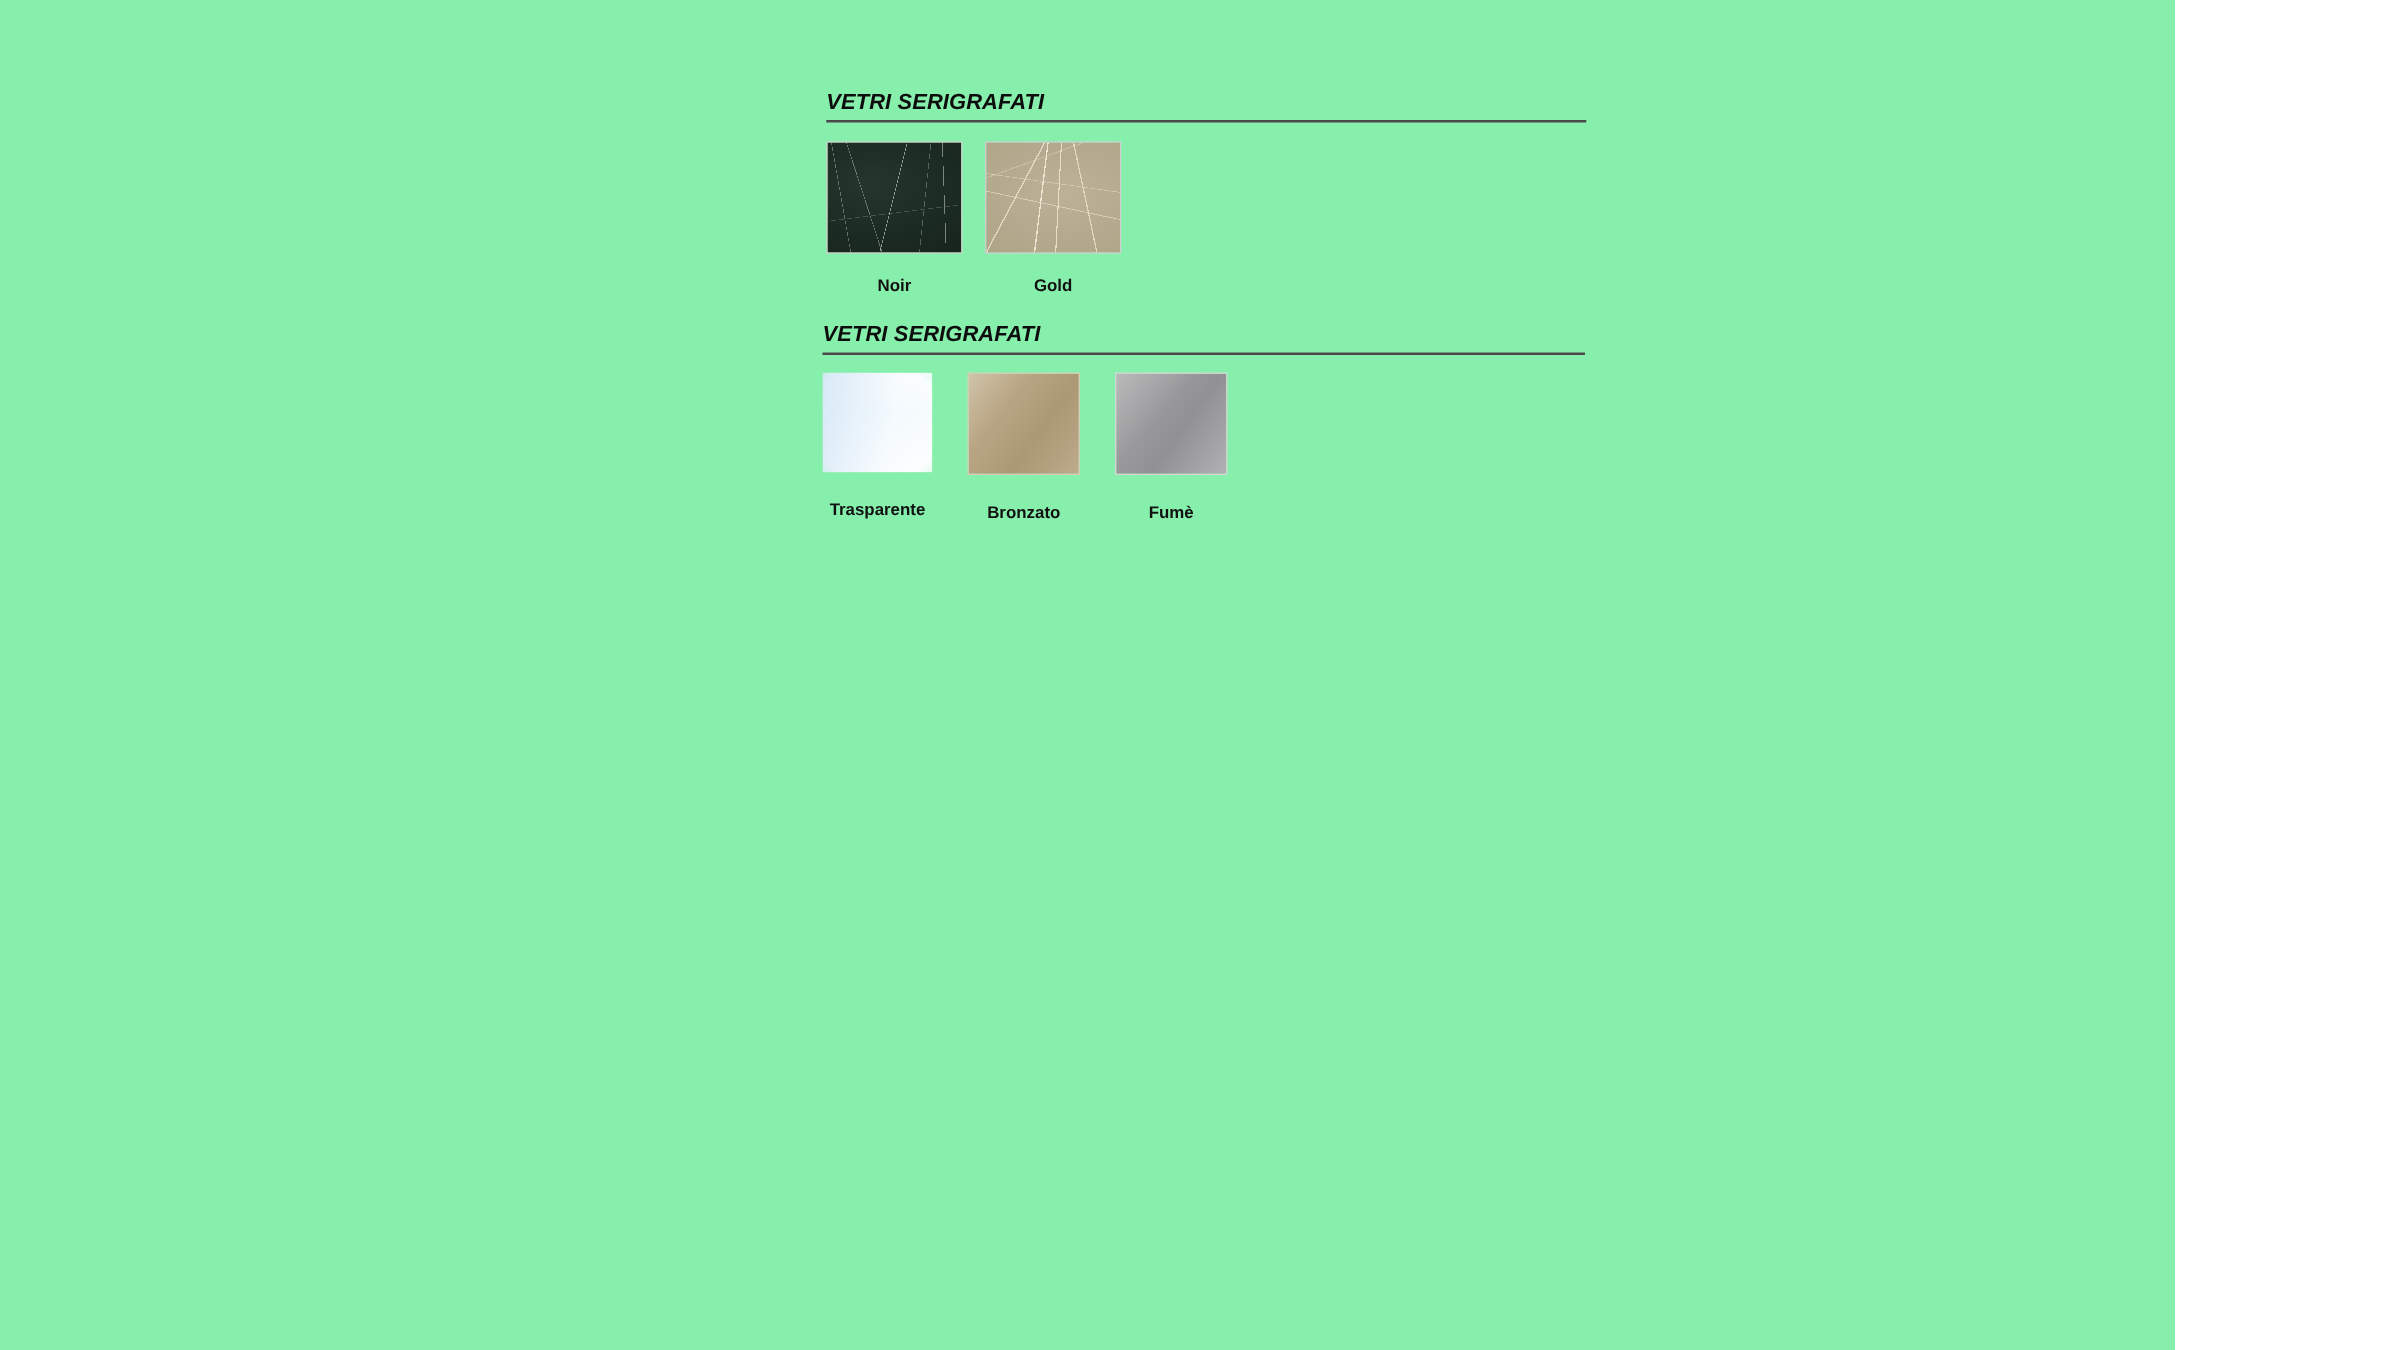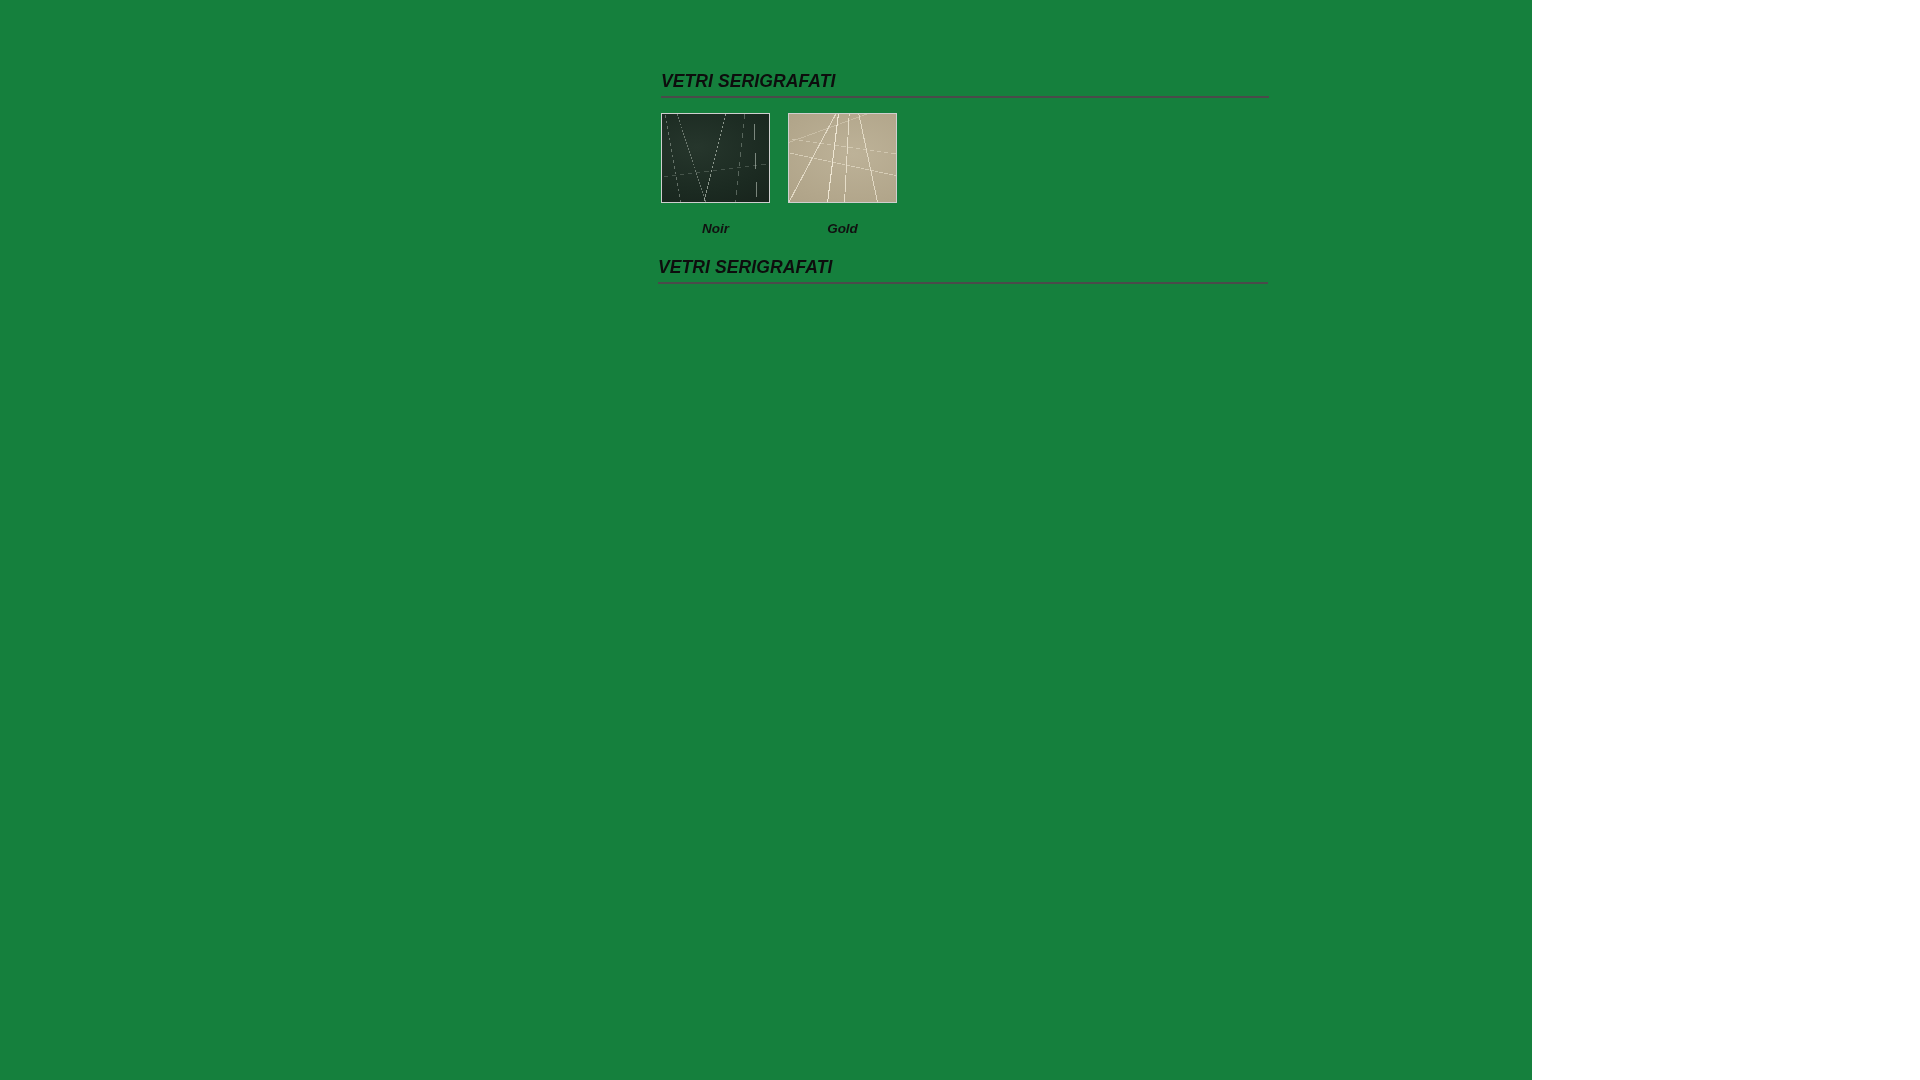"VETRI SERIGRAFATI" .page { background: #15803d -> #86efac; width: 1532px -> 1740px }
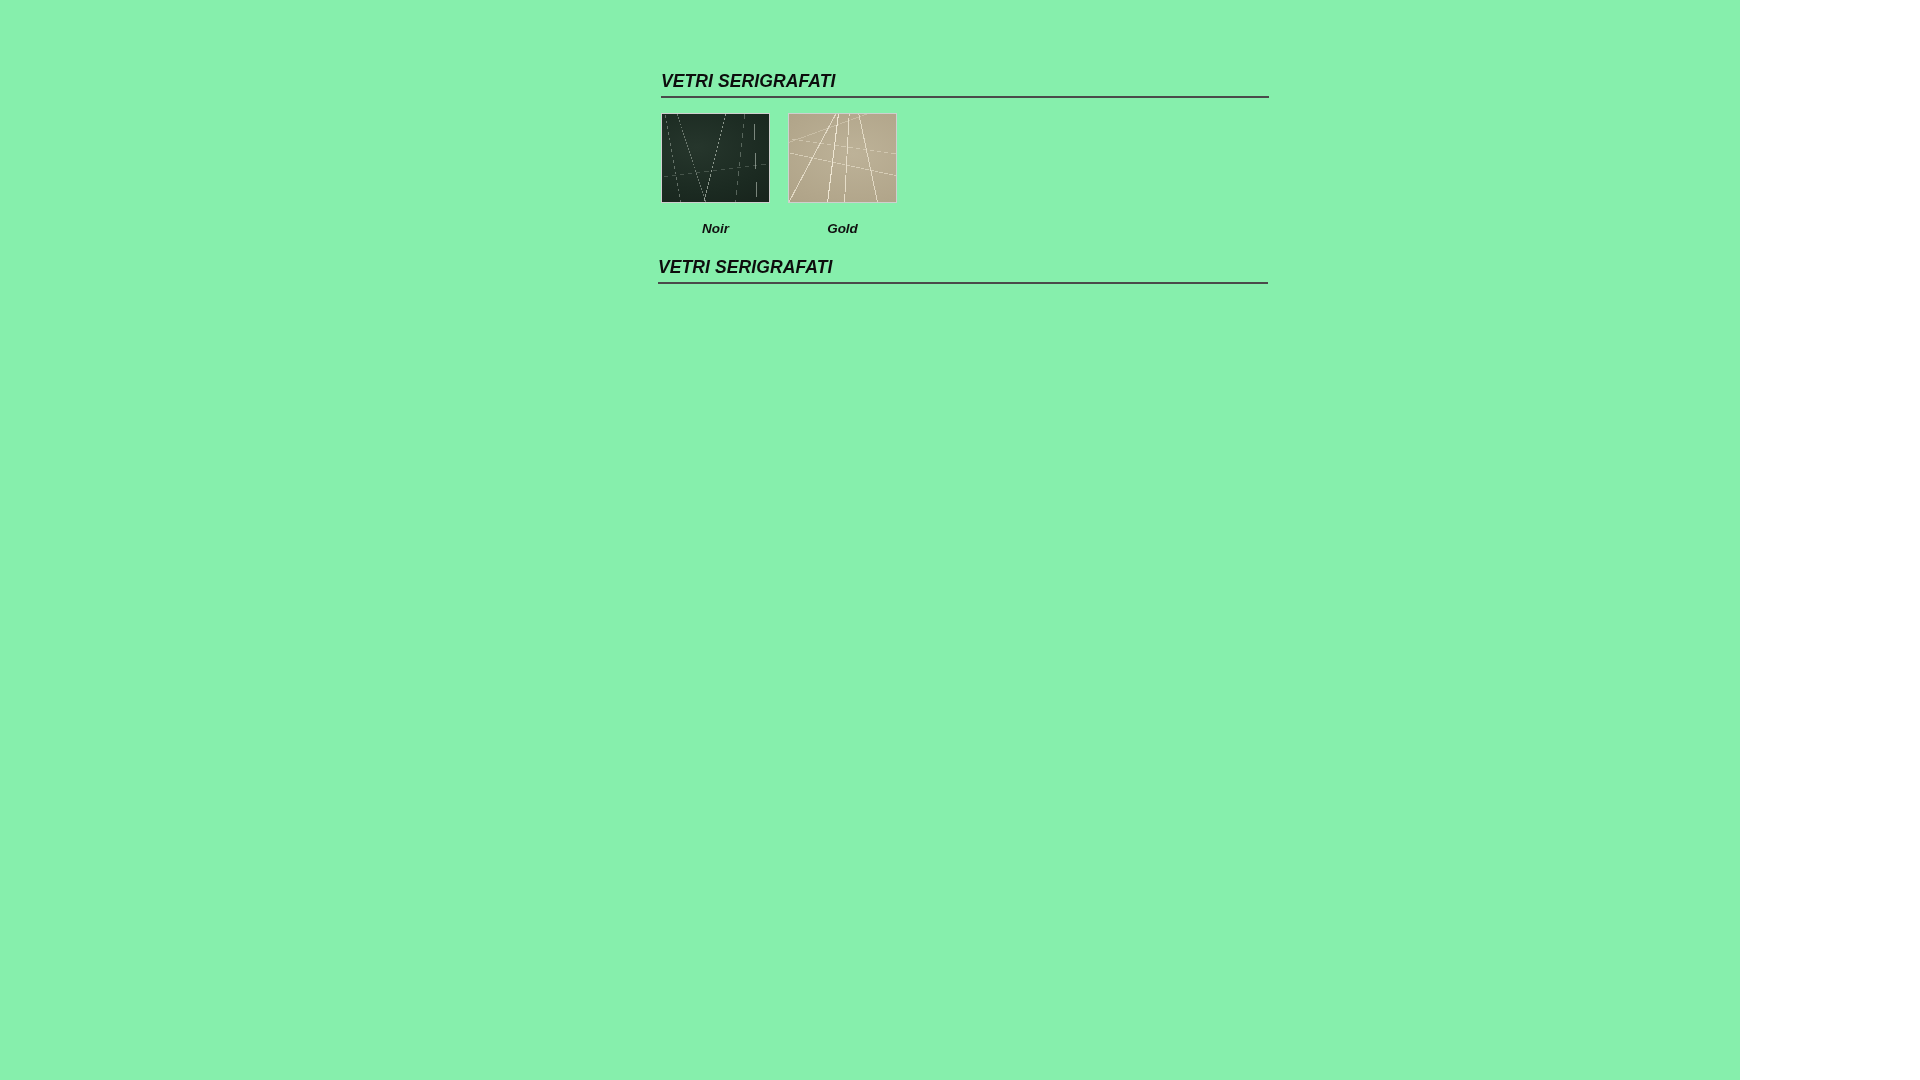"Noir" #row-0 .swatch-cell { font-style: italic -> none }
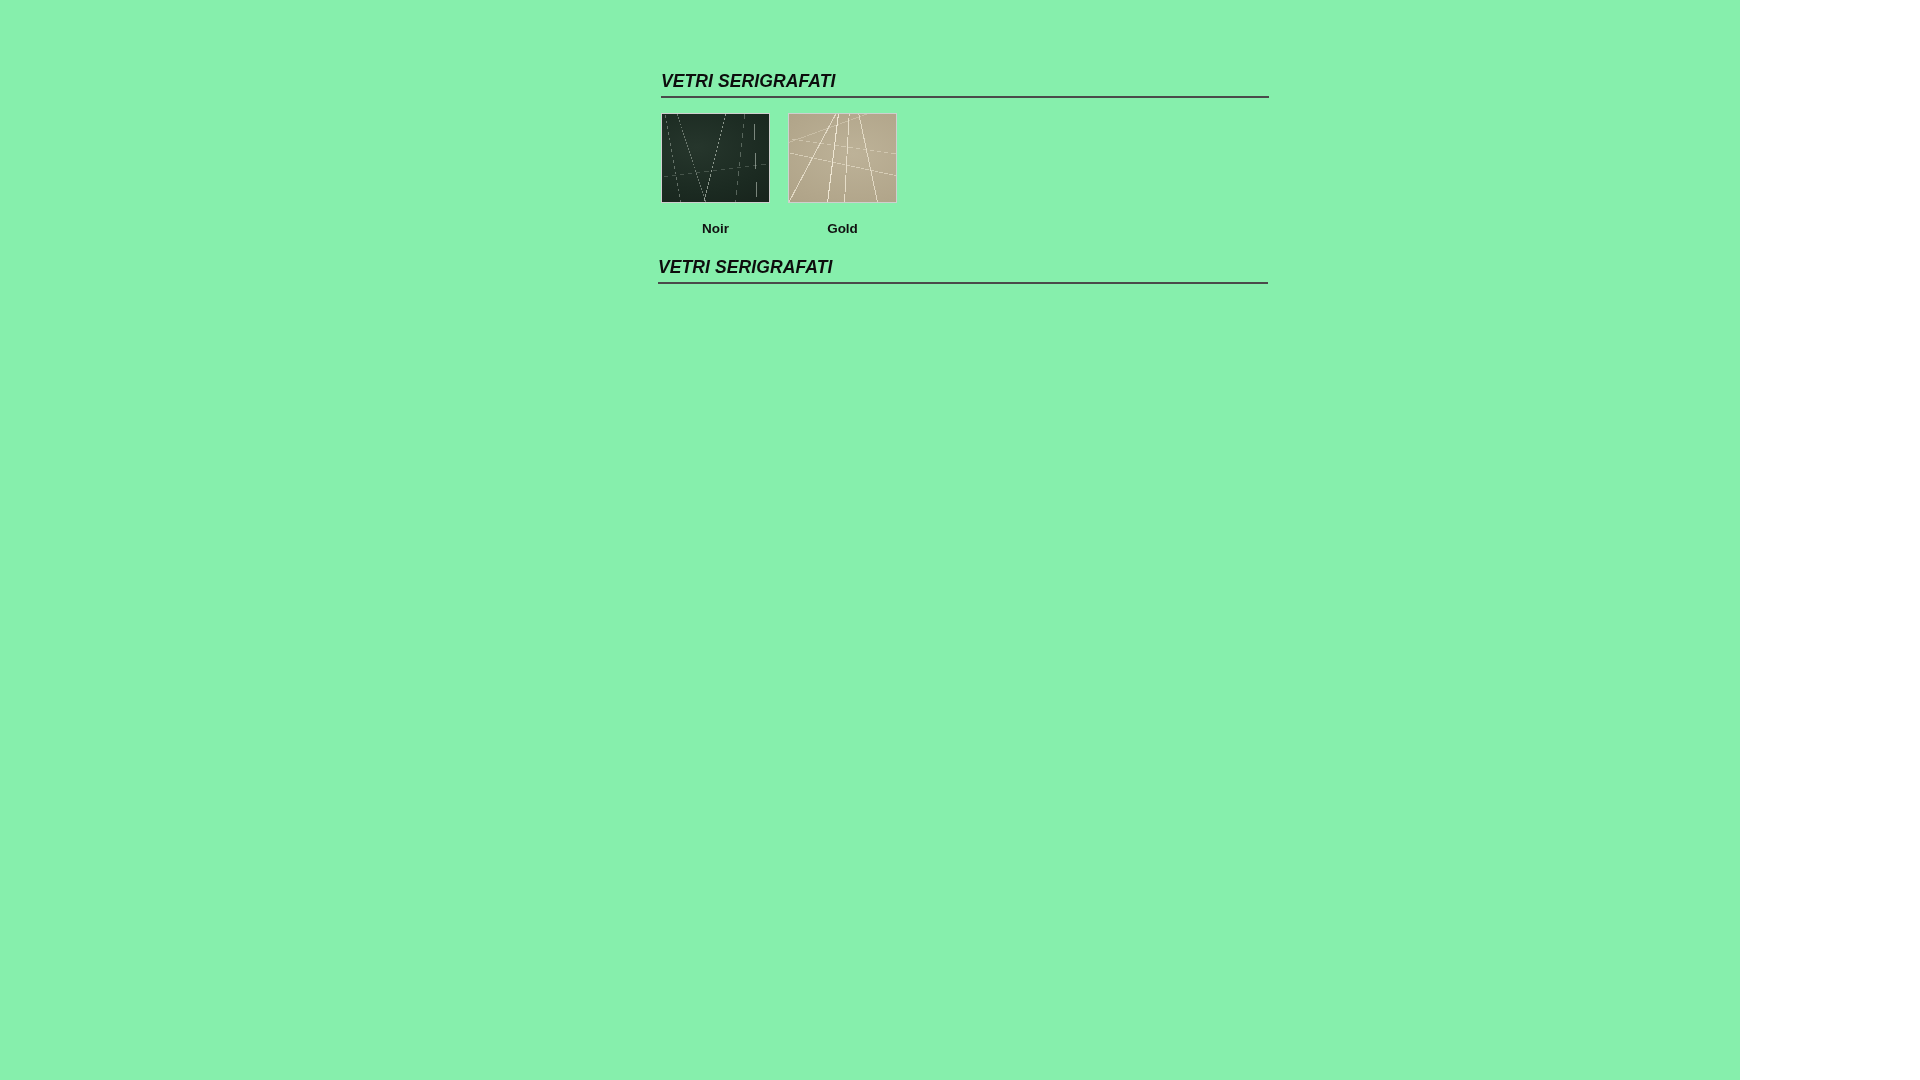"Trasparente" div.swatch-row { html: none -> <div> <div> <div></div> <div>Trasparente</div> </div> <div> <div></div> <div>Bronzato</div> </div> <div> <div></div> <div>Fumè</div> </div> </div> }
